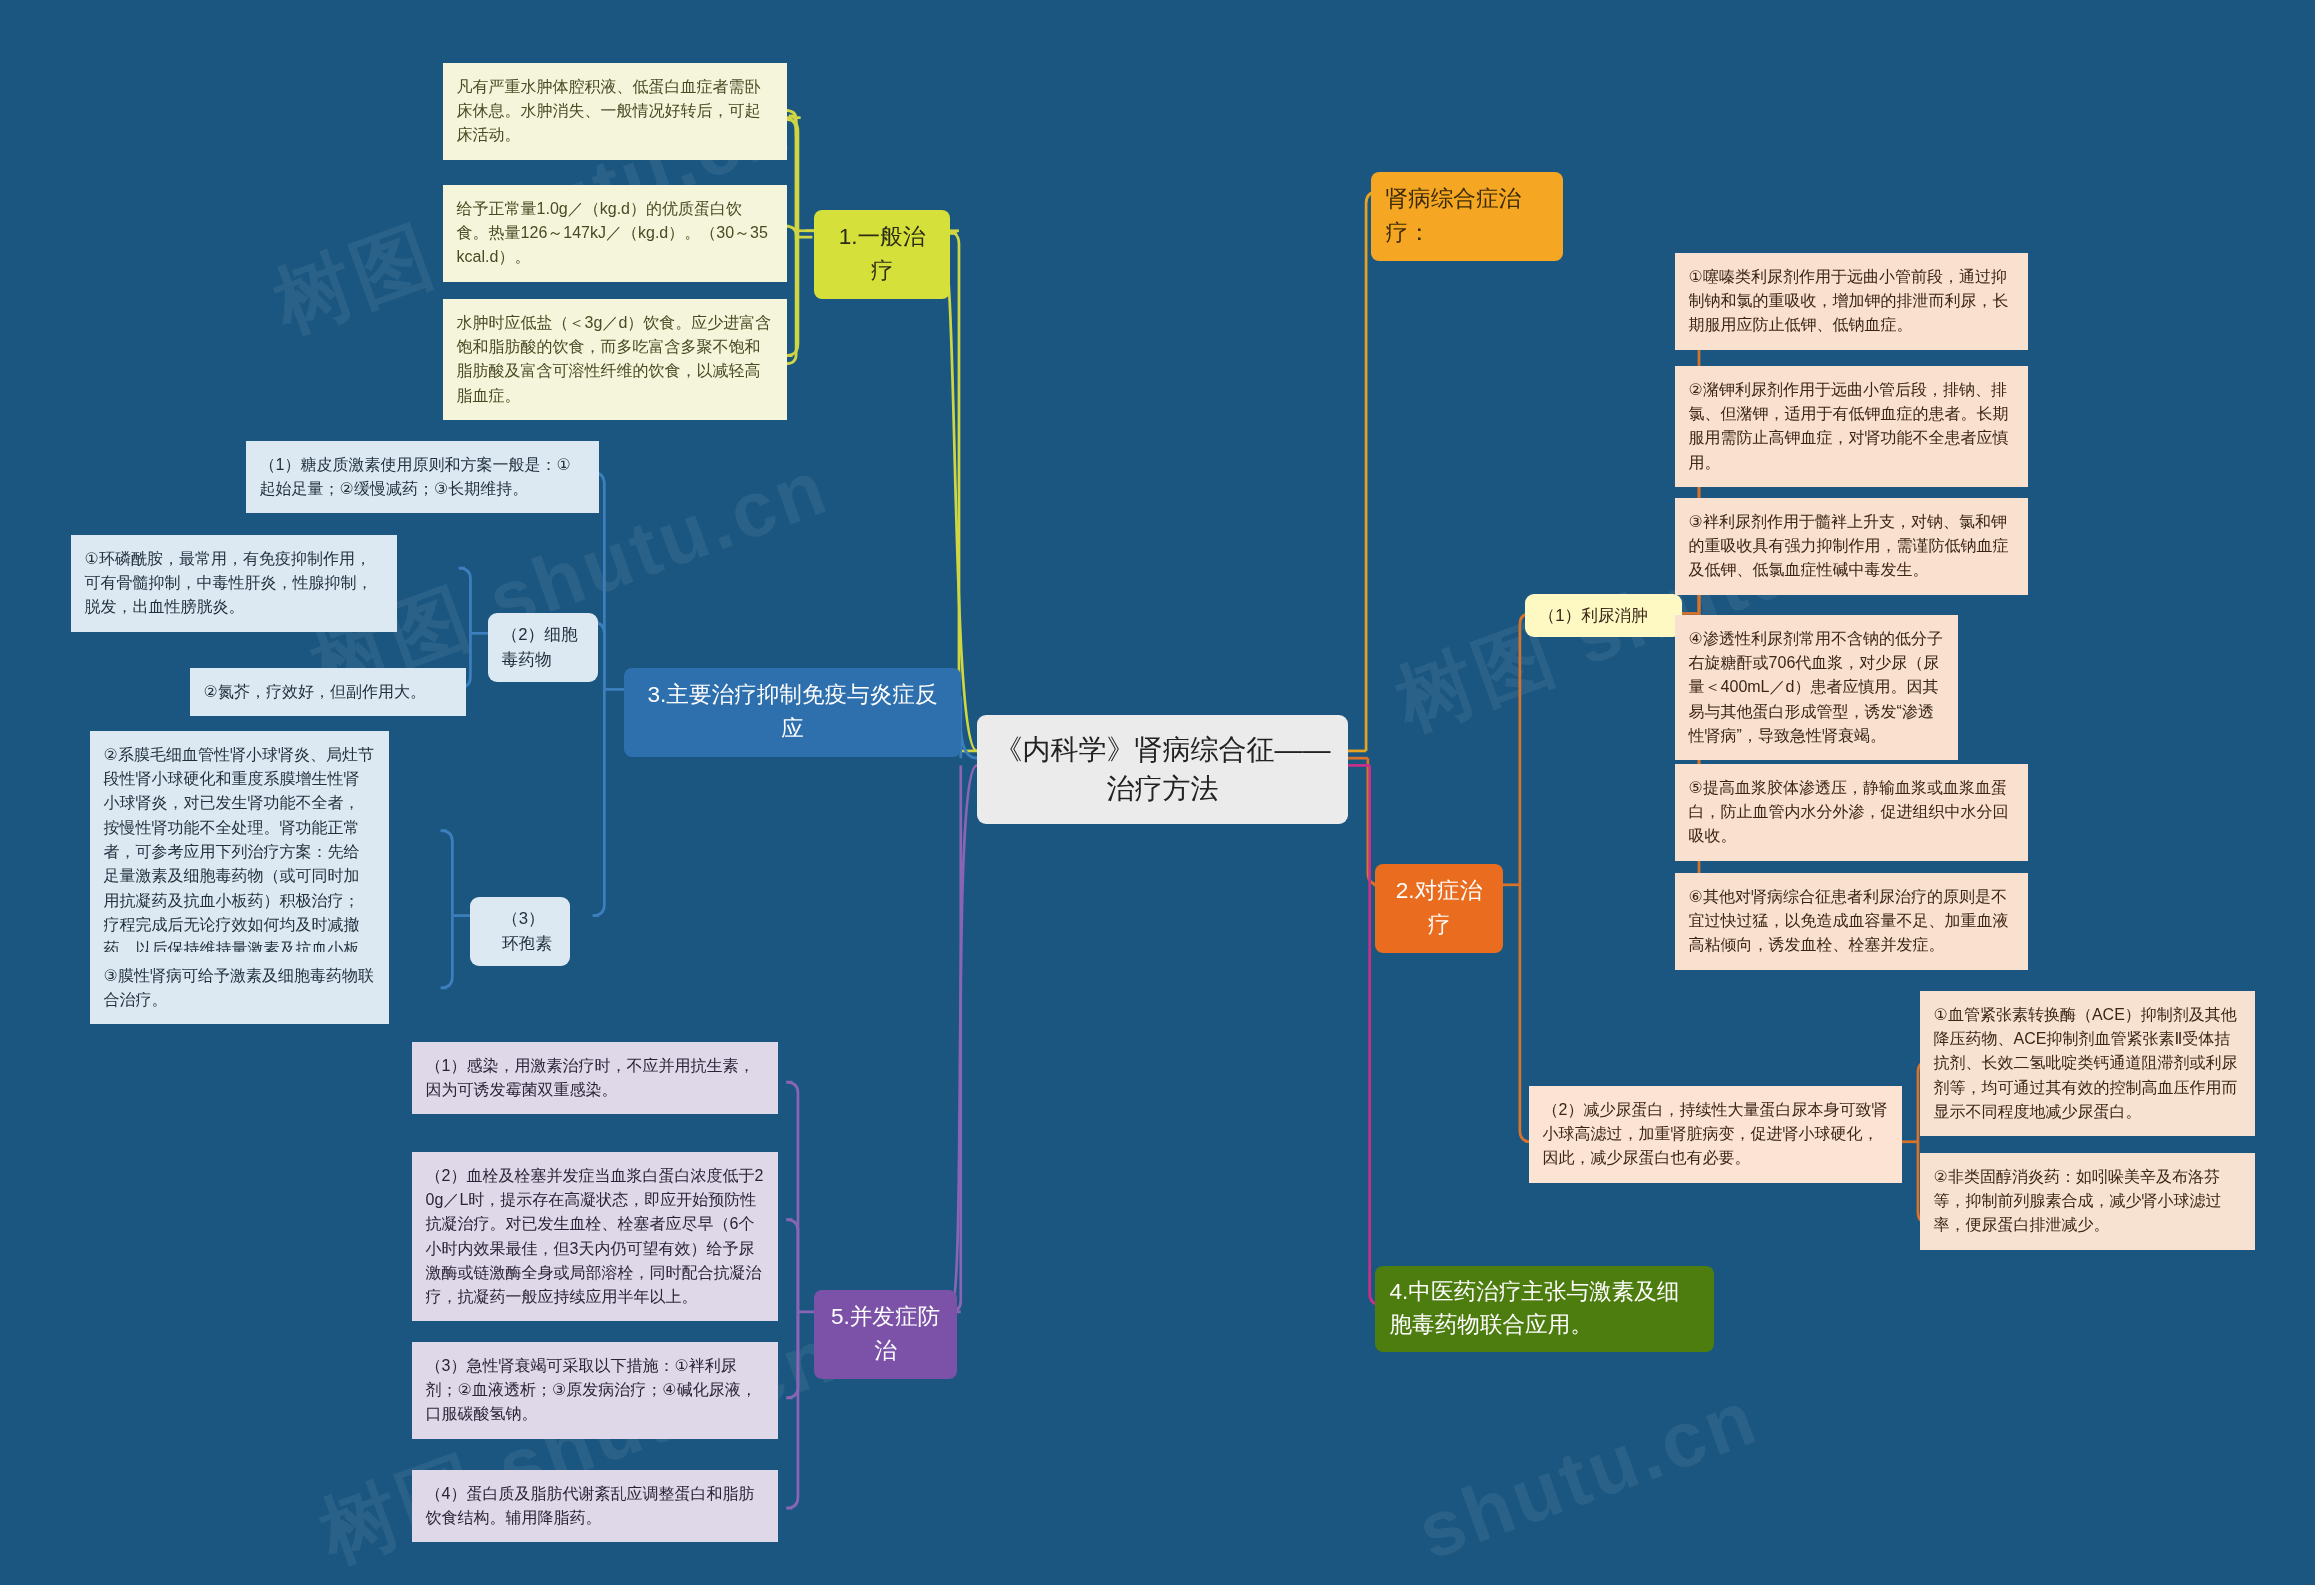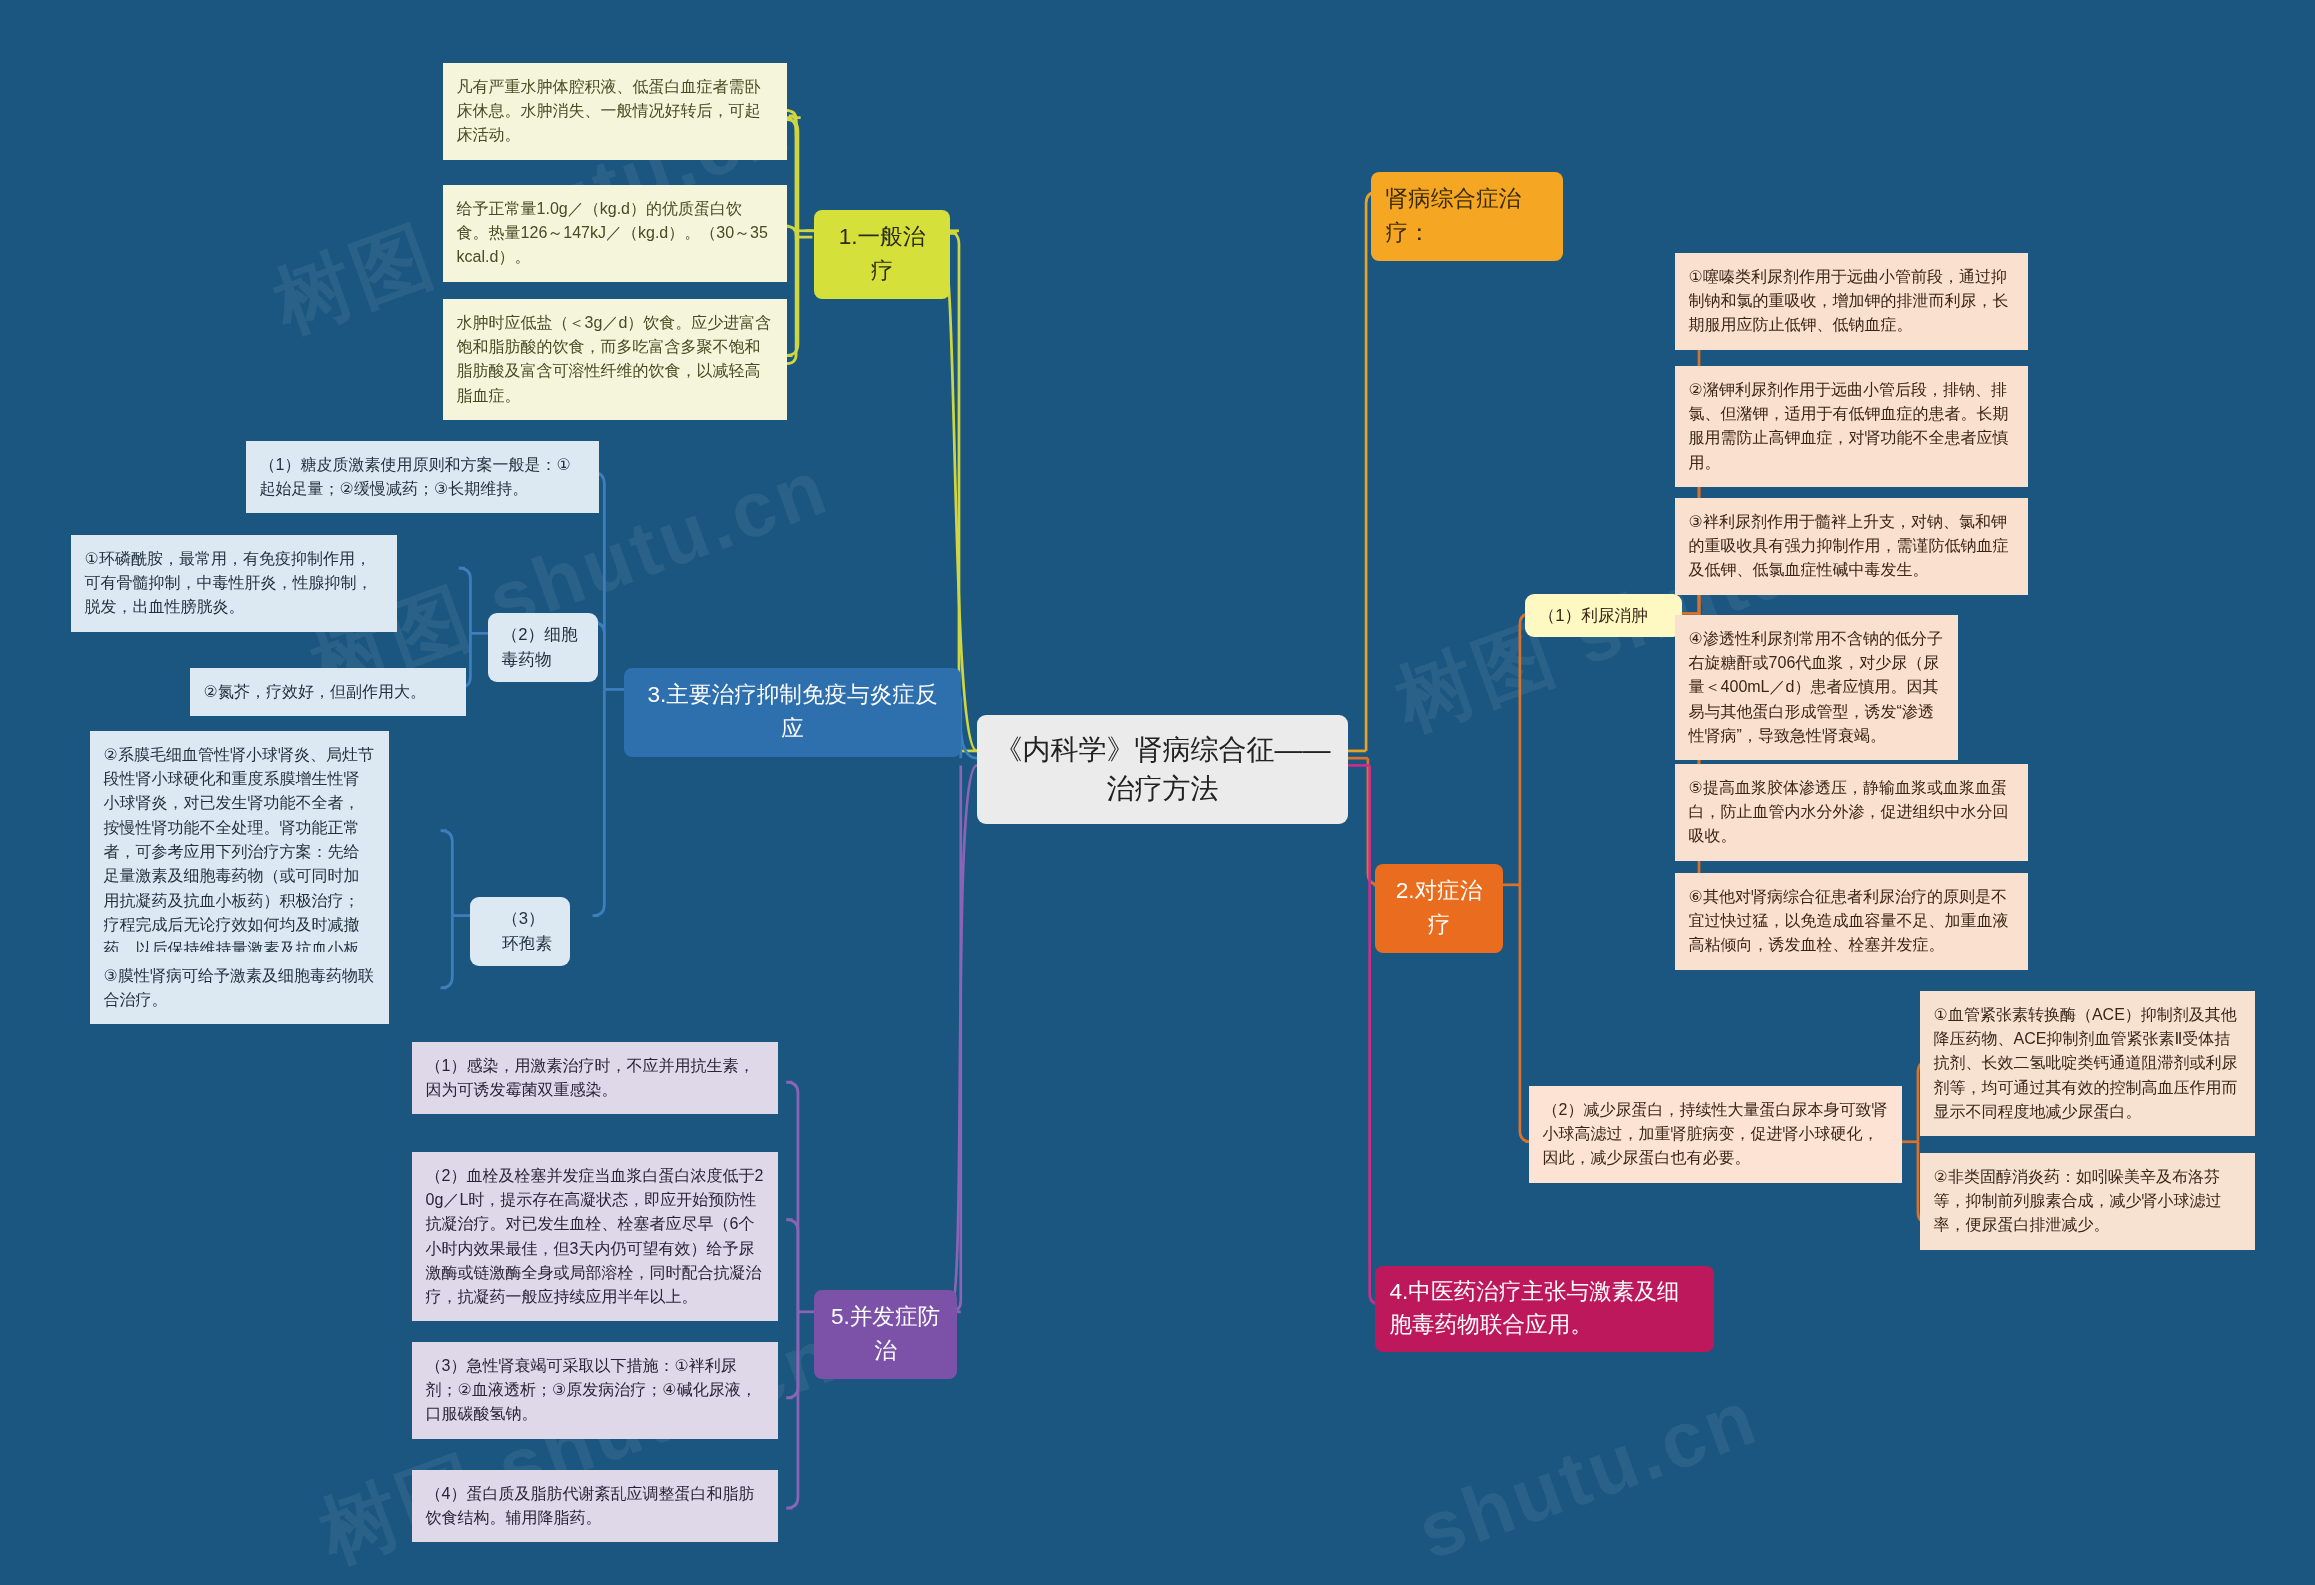"4.中医药治疗主张与激素及细胞毒药物联合应用。" .b-pink { background: #be185d -> #4d7c0f }
